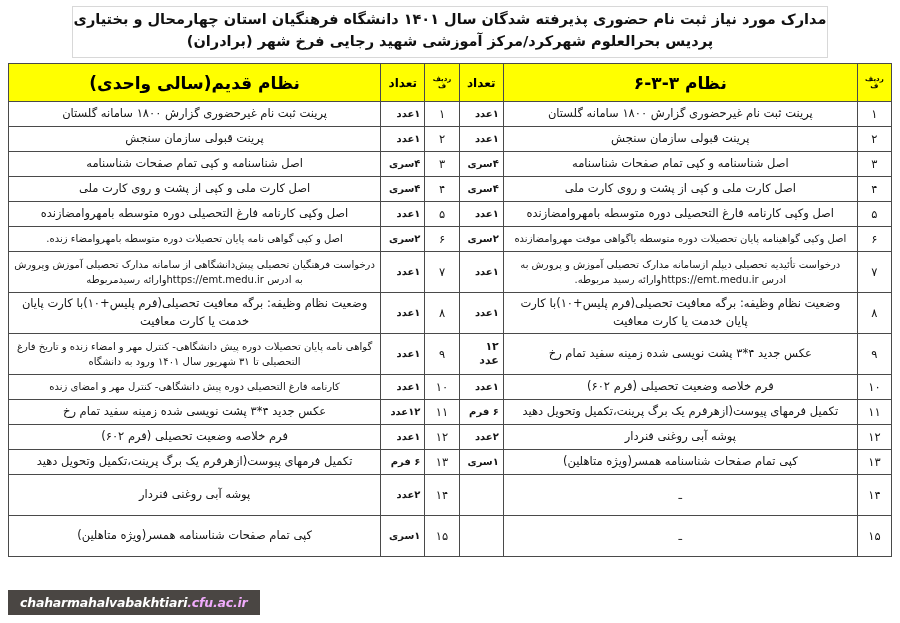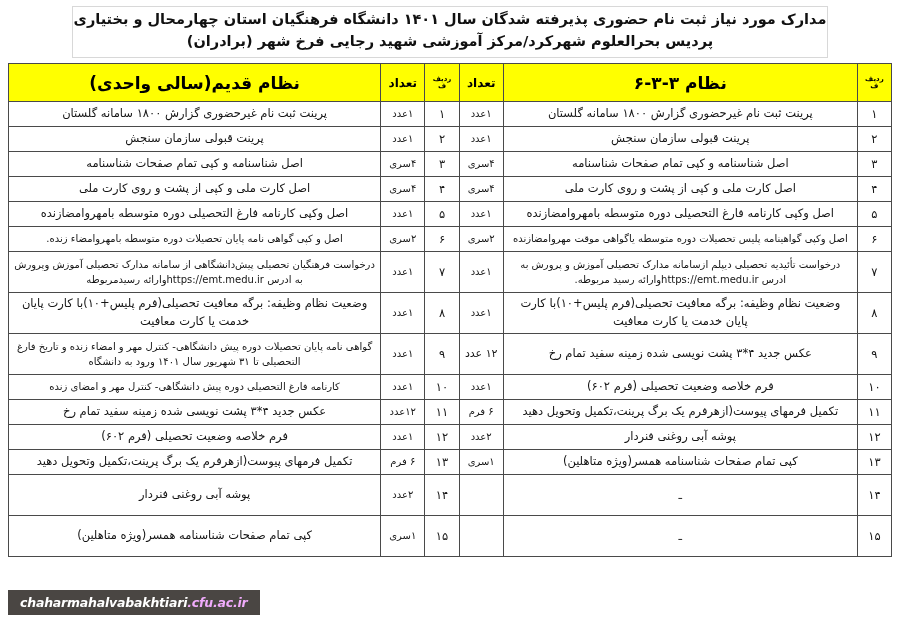"۱عدد" td.count { font-weight: none -> bold; text-align: center -> right }
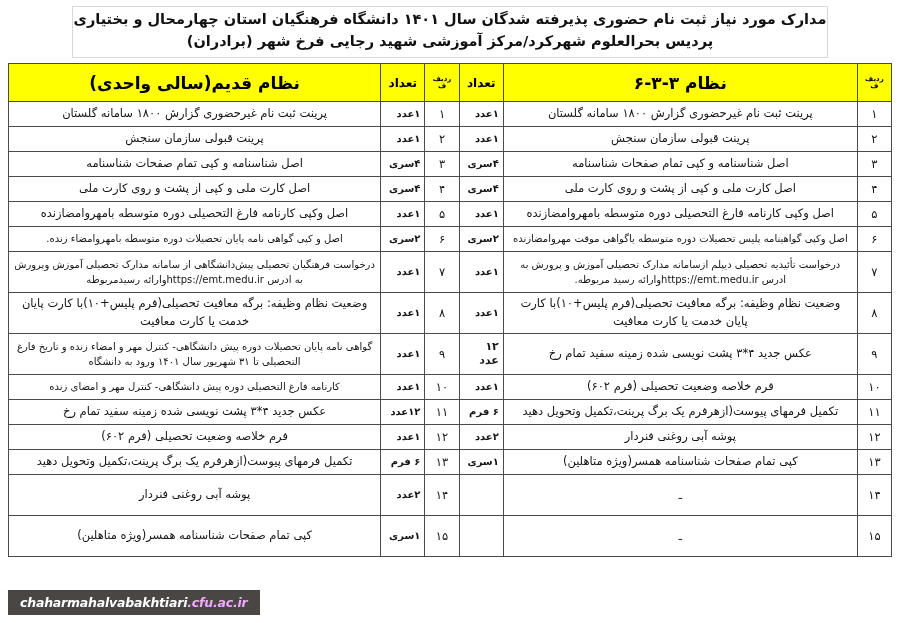"اصل وکپی گواهینامه پلیس تحصیلات" td.desc { text: پلیس -> پایان }
